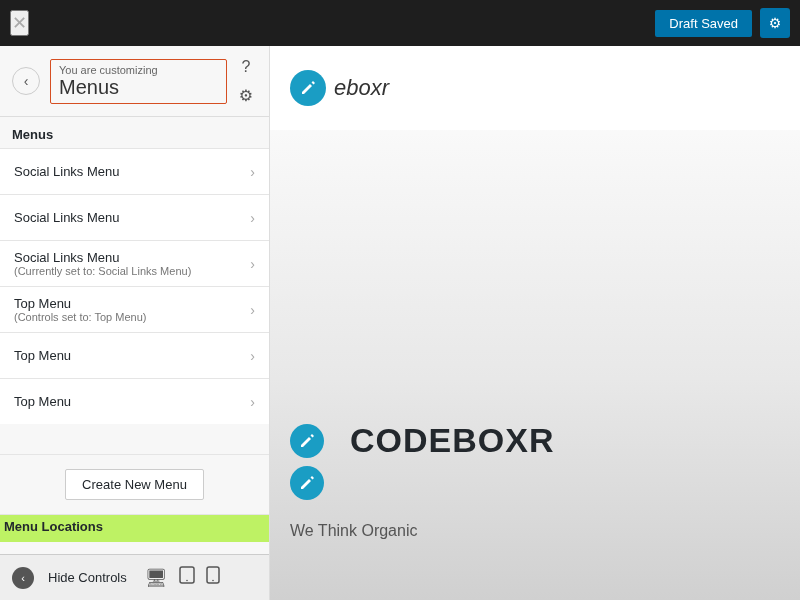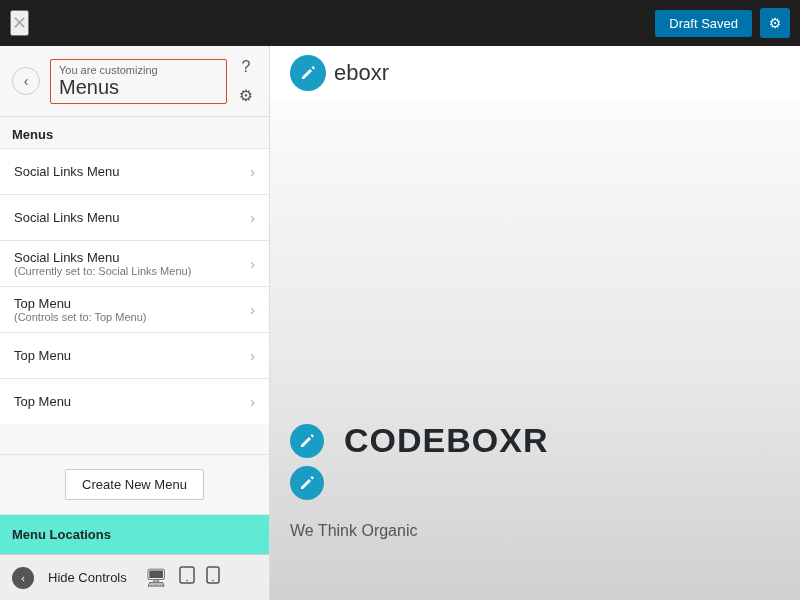"eboxr" .preview-header { font-style: none -> italic; padding: 9px 20px -> 24px 20px }
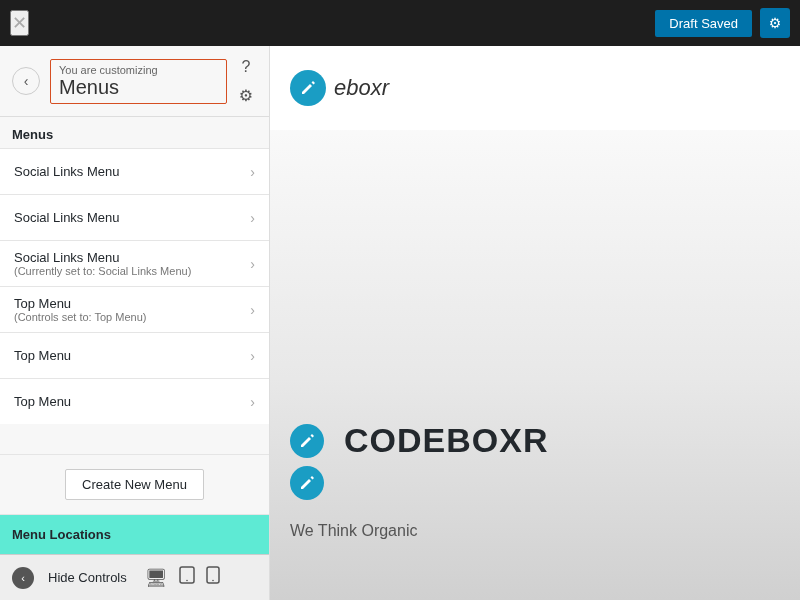"CODEBOXR" .preview-brand-row { gap: 20px -> 26px }
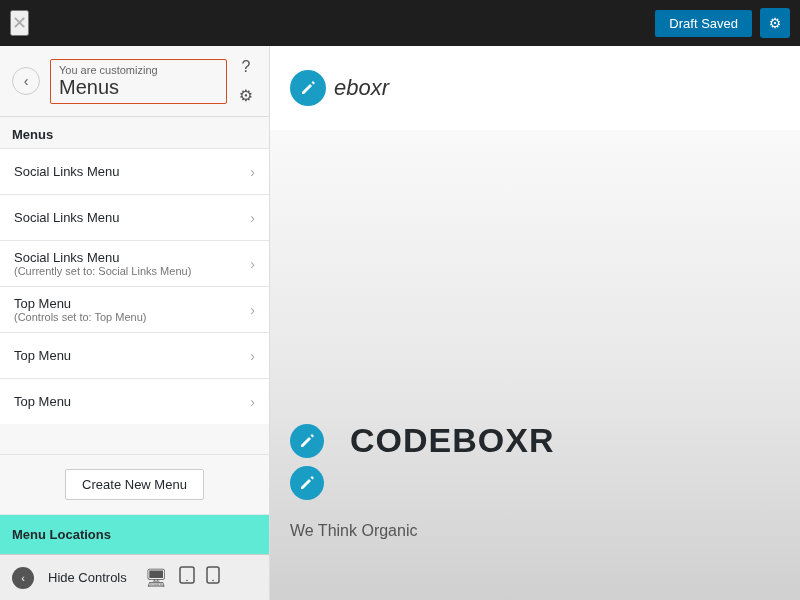"Menu Locations" .menu-locations-section { background: #5eead4 -> #bef264; padding: 12px -> 4px }
